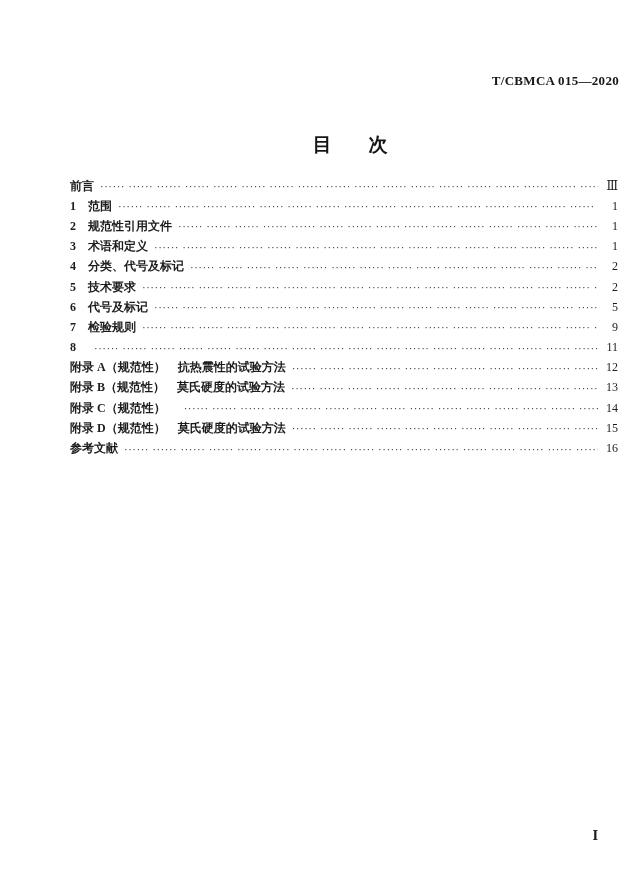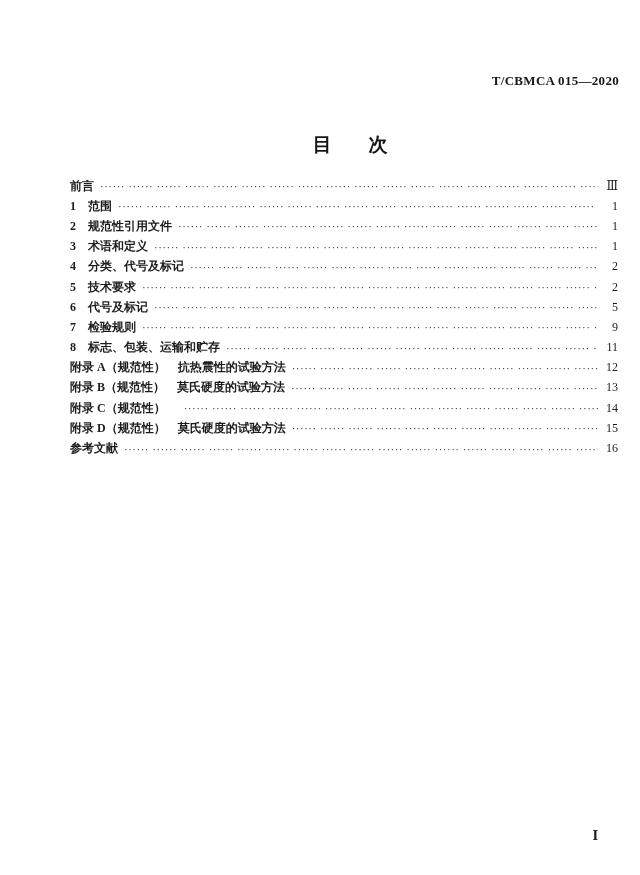"标志、包装、运输和贮存" span.label { html: <span>标志、包装、运输和贮存</span> -> none }
